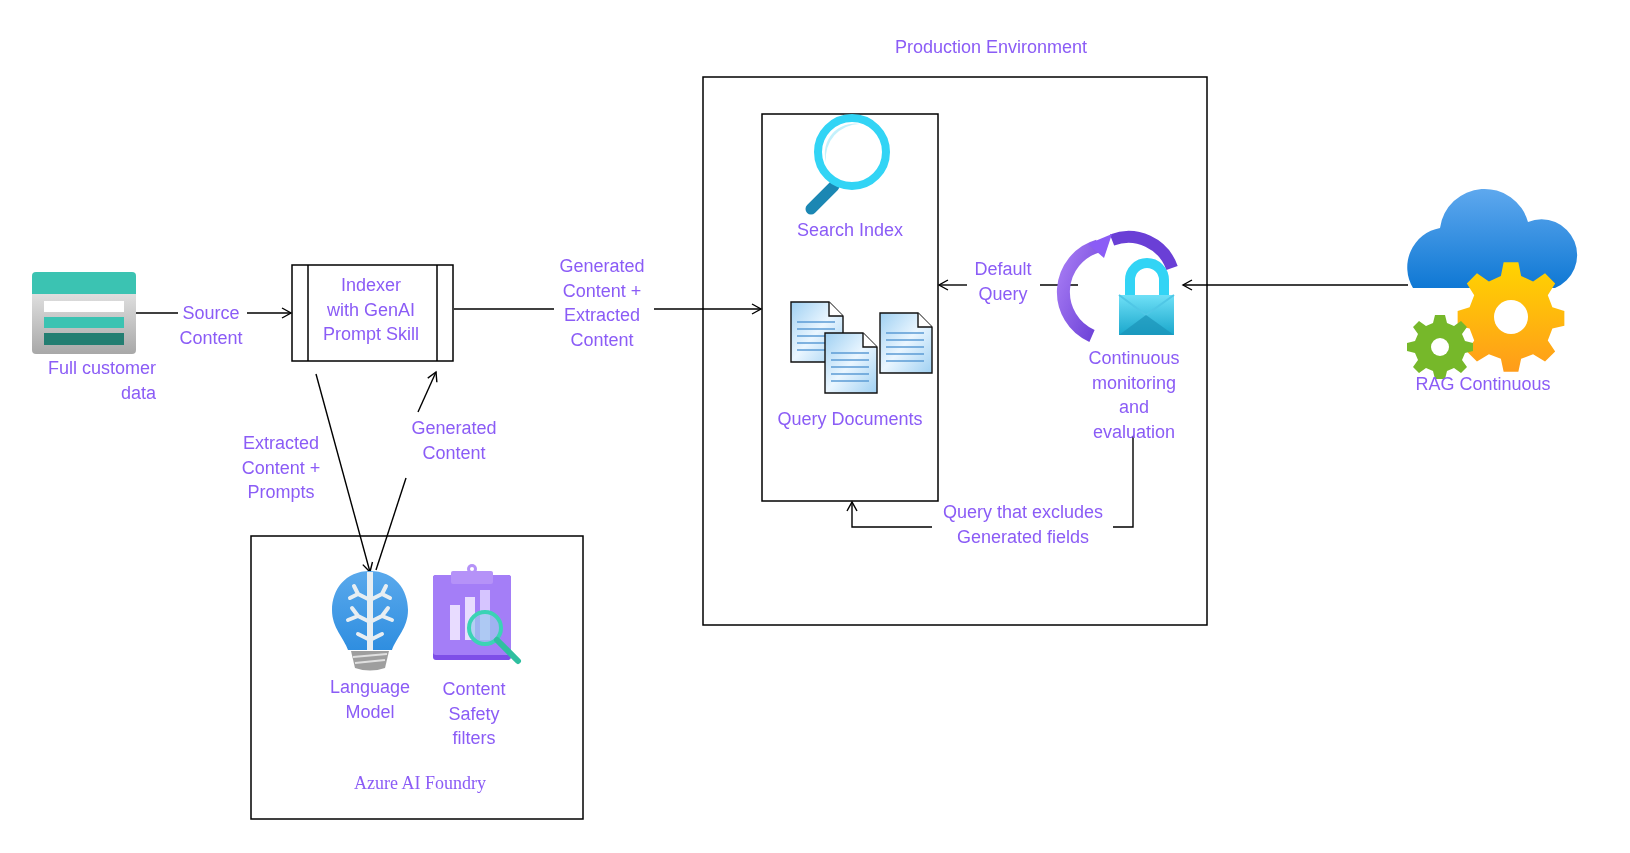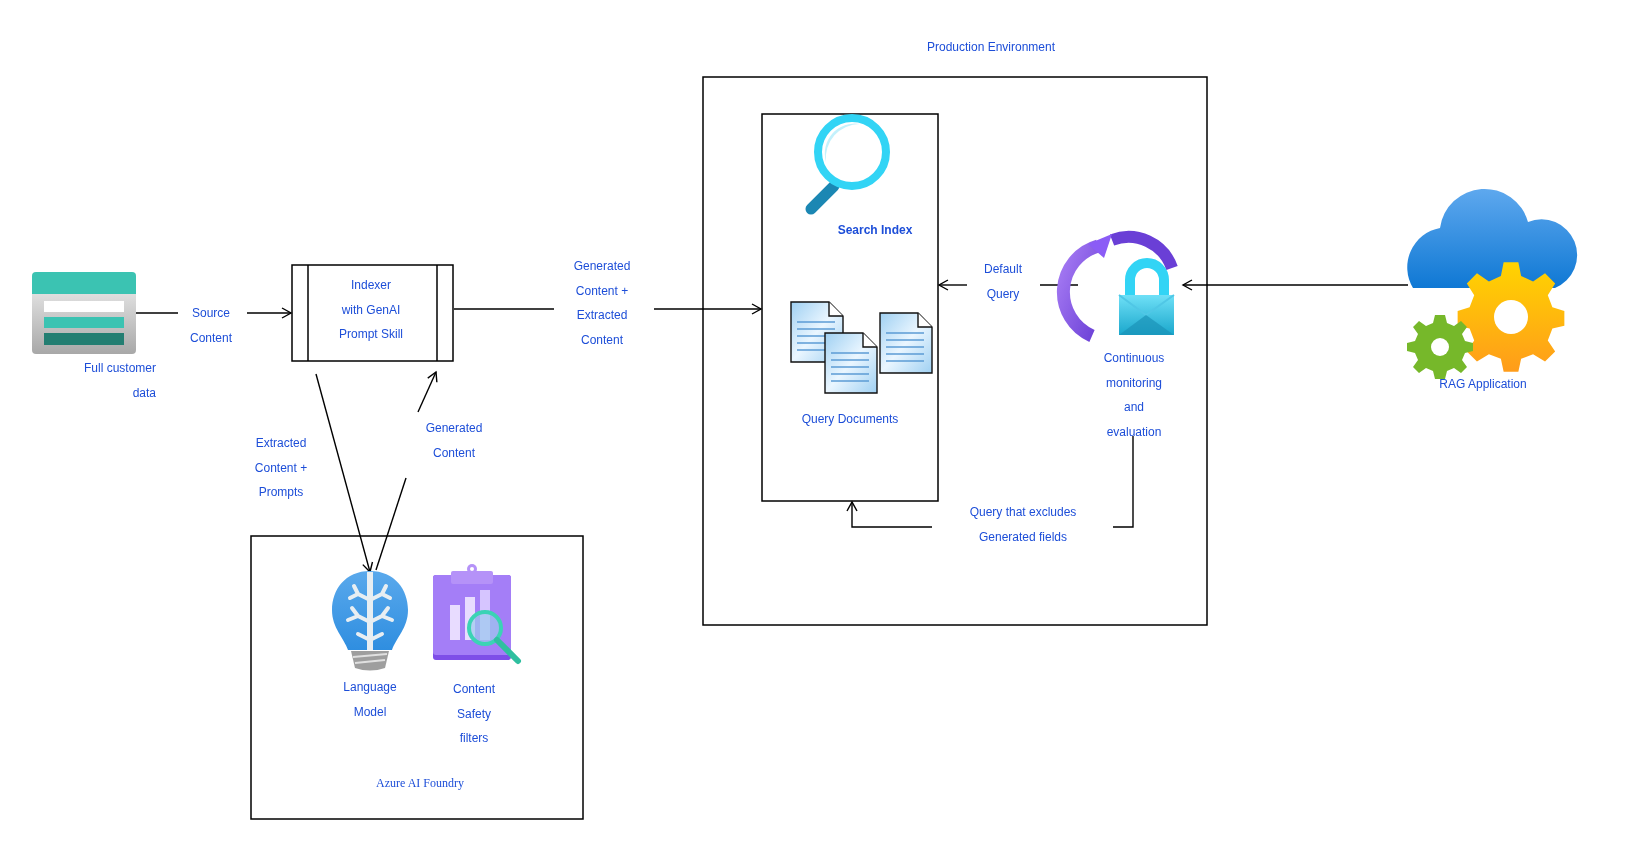"Production Environment" .lbl { color: #1d4ed8 -> #8b5cf6; font-size: 12px -> 18px }
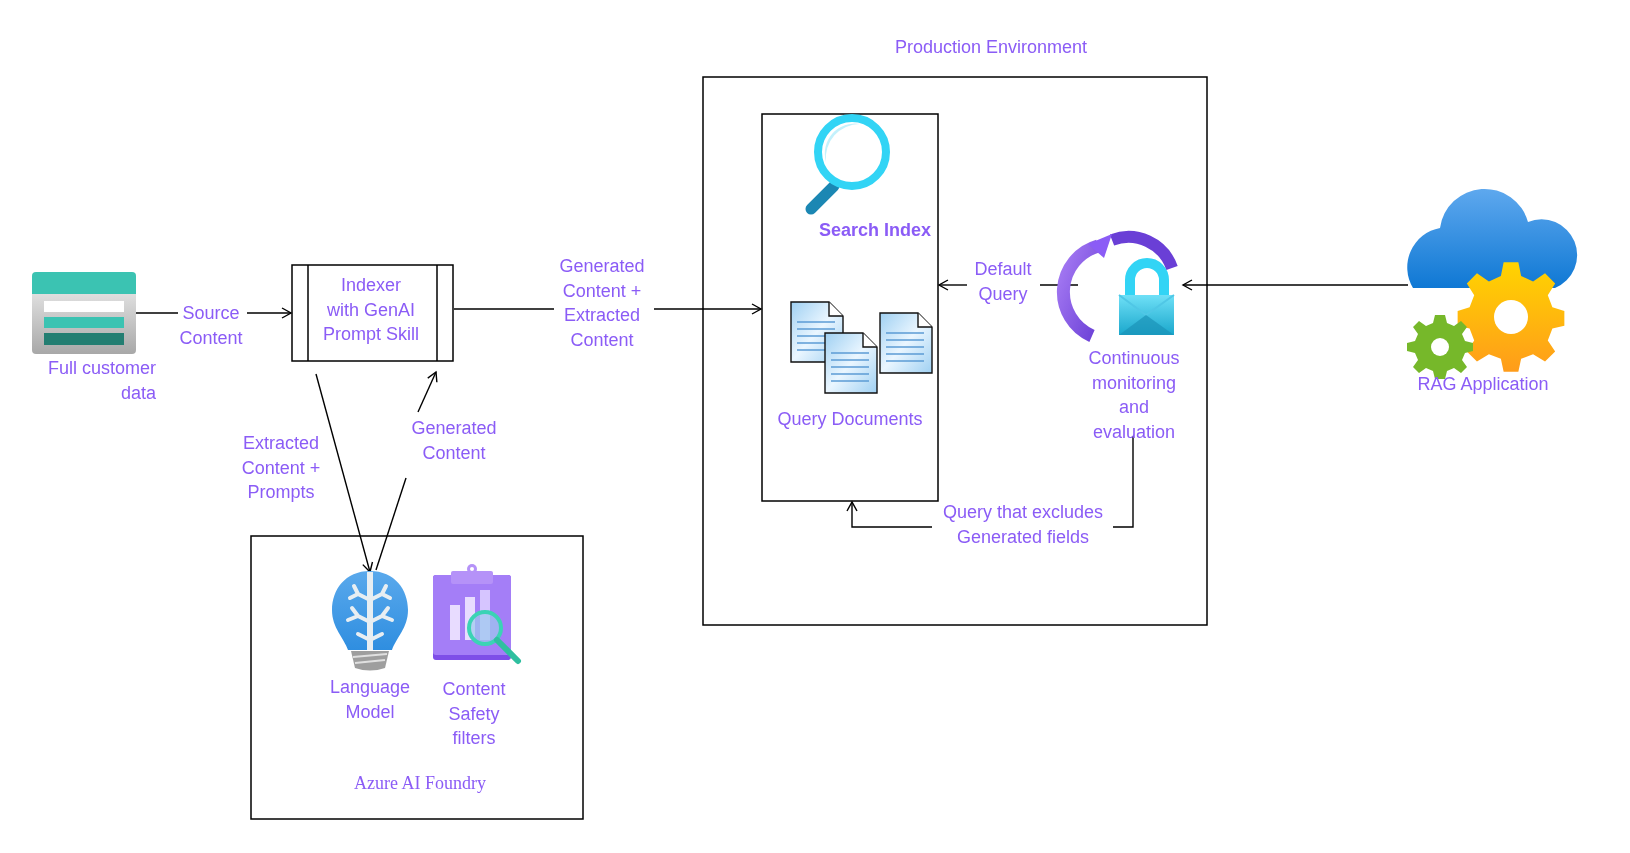"Search Index" div.lbl { font-weight: bold -> none; left: 791px -> 766px }
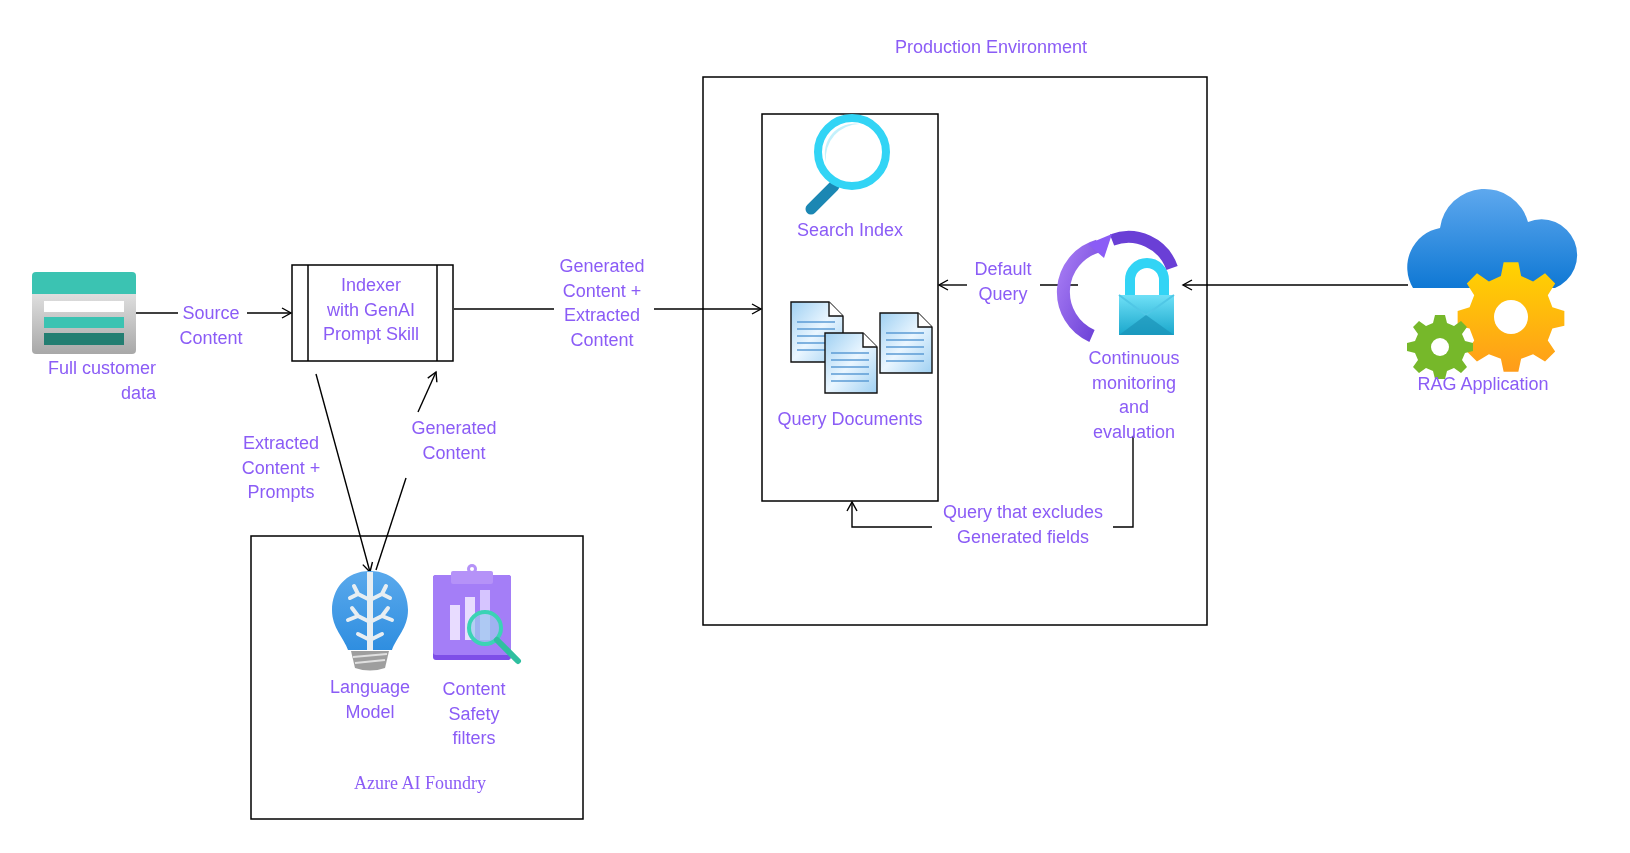"RAG Application" div.lbl { text: Application -> Continuous }
